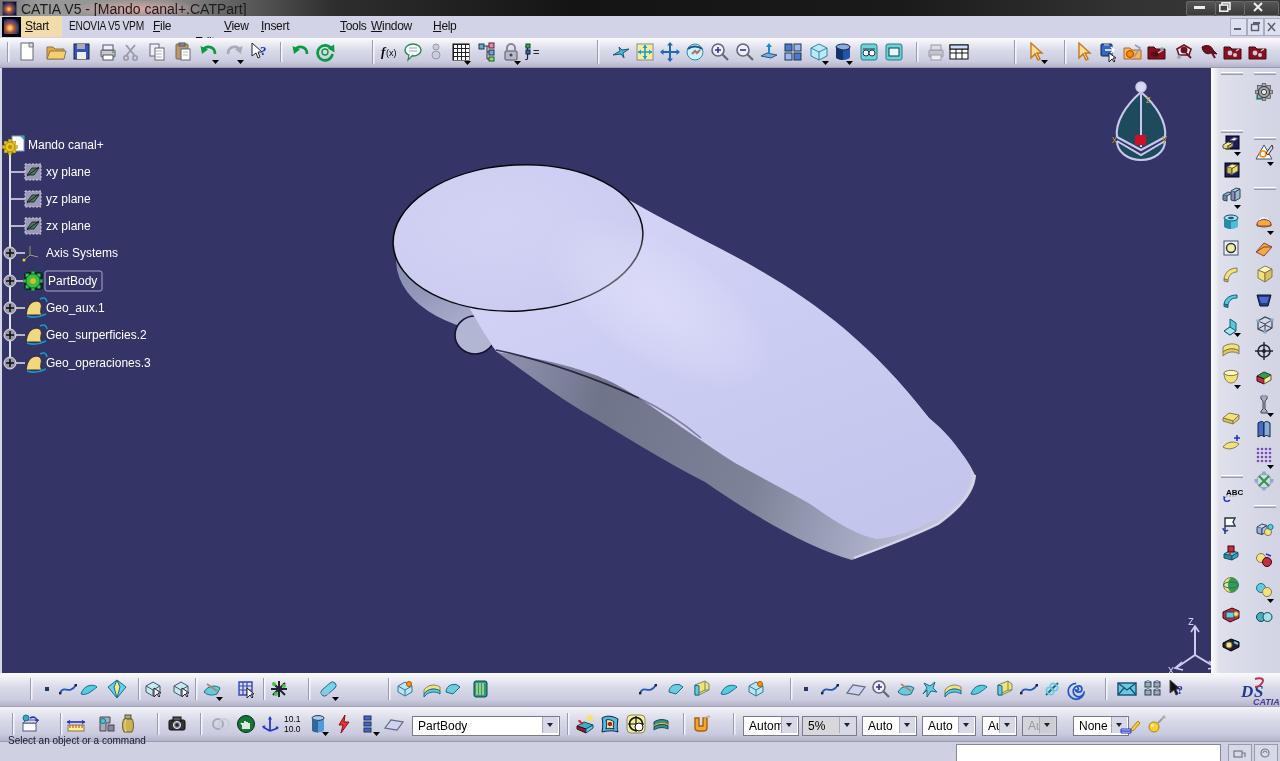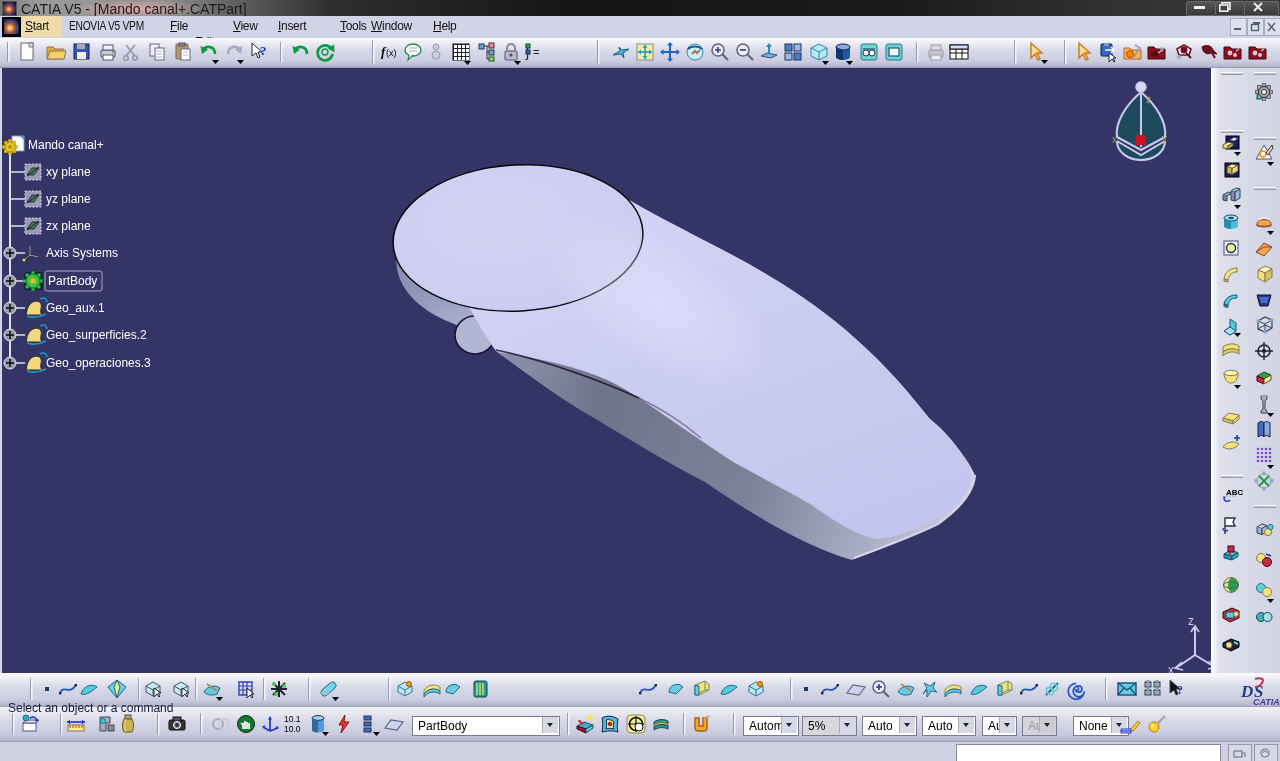"File" div.abs { left: 170px -> 153px }
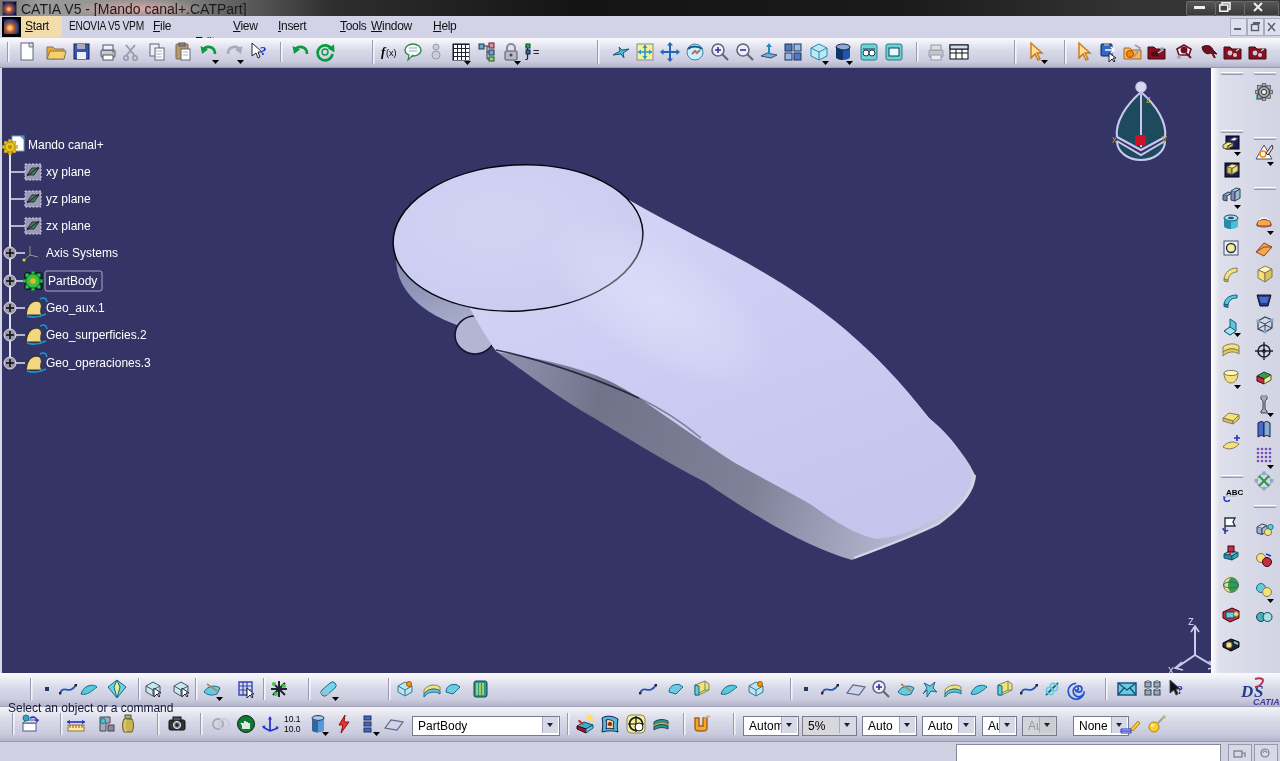"View" div.abs { left: 233px -> 224px }
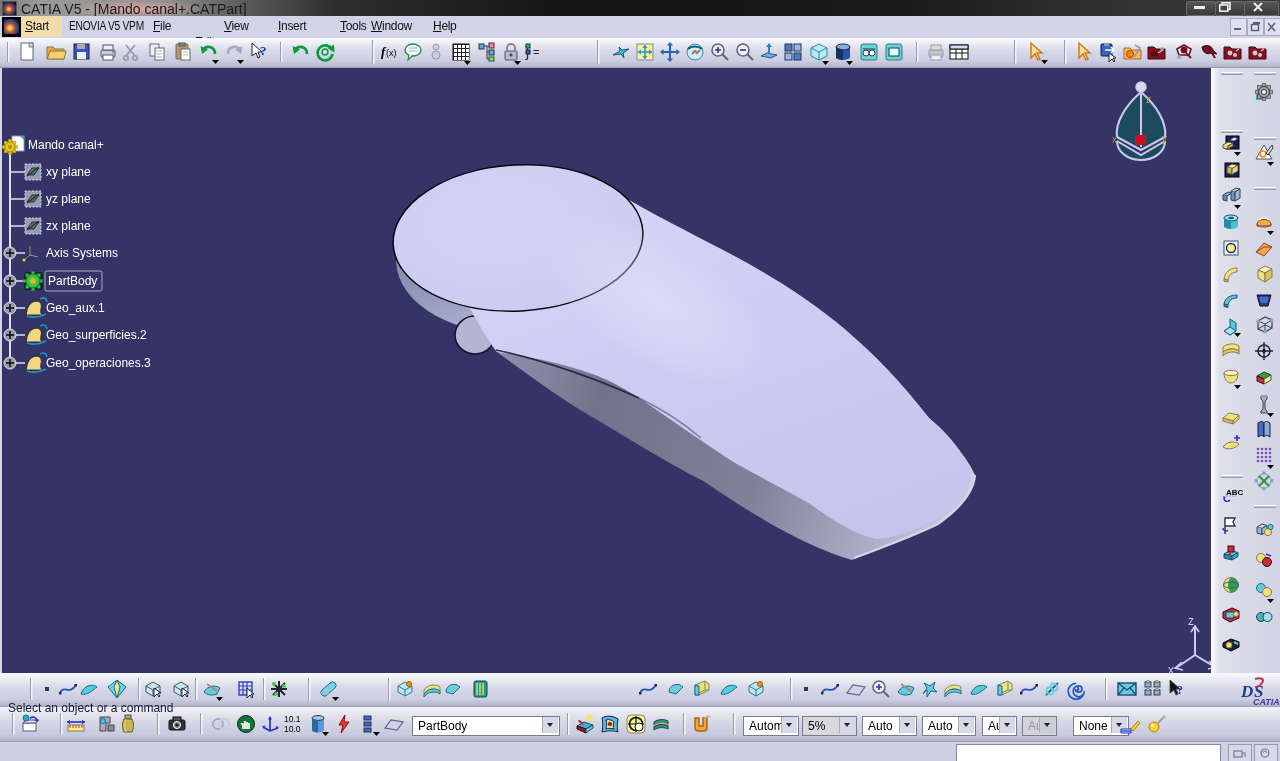"Insert" div.abs { left: 278px -> 261px }
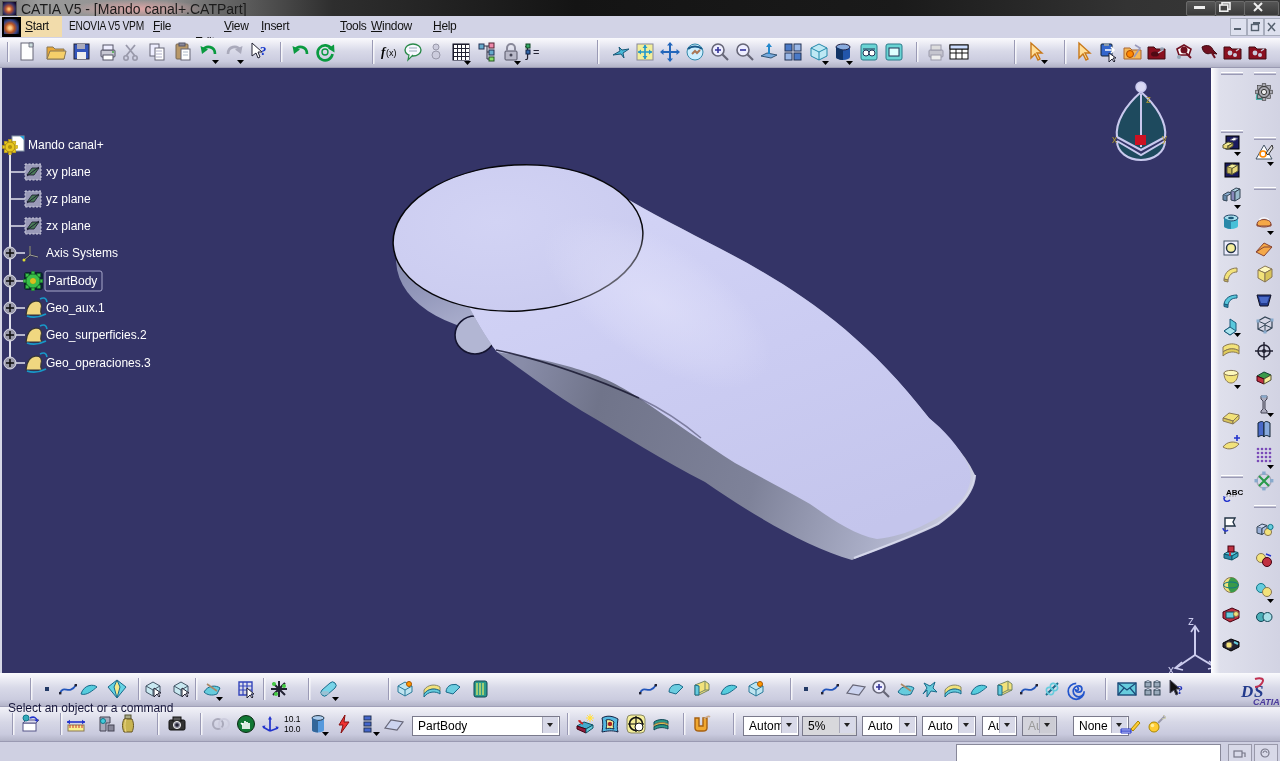"Select an object or a" #stattext { font-size: 12px -> 10px; top: 701px -> 735px }
